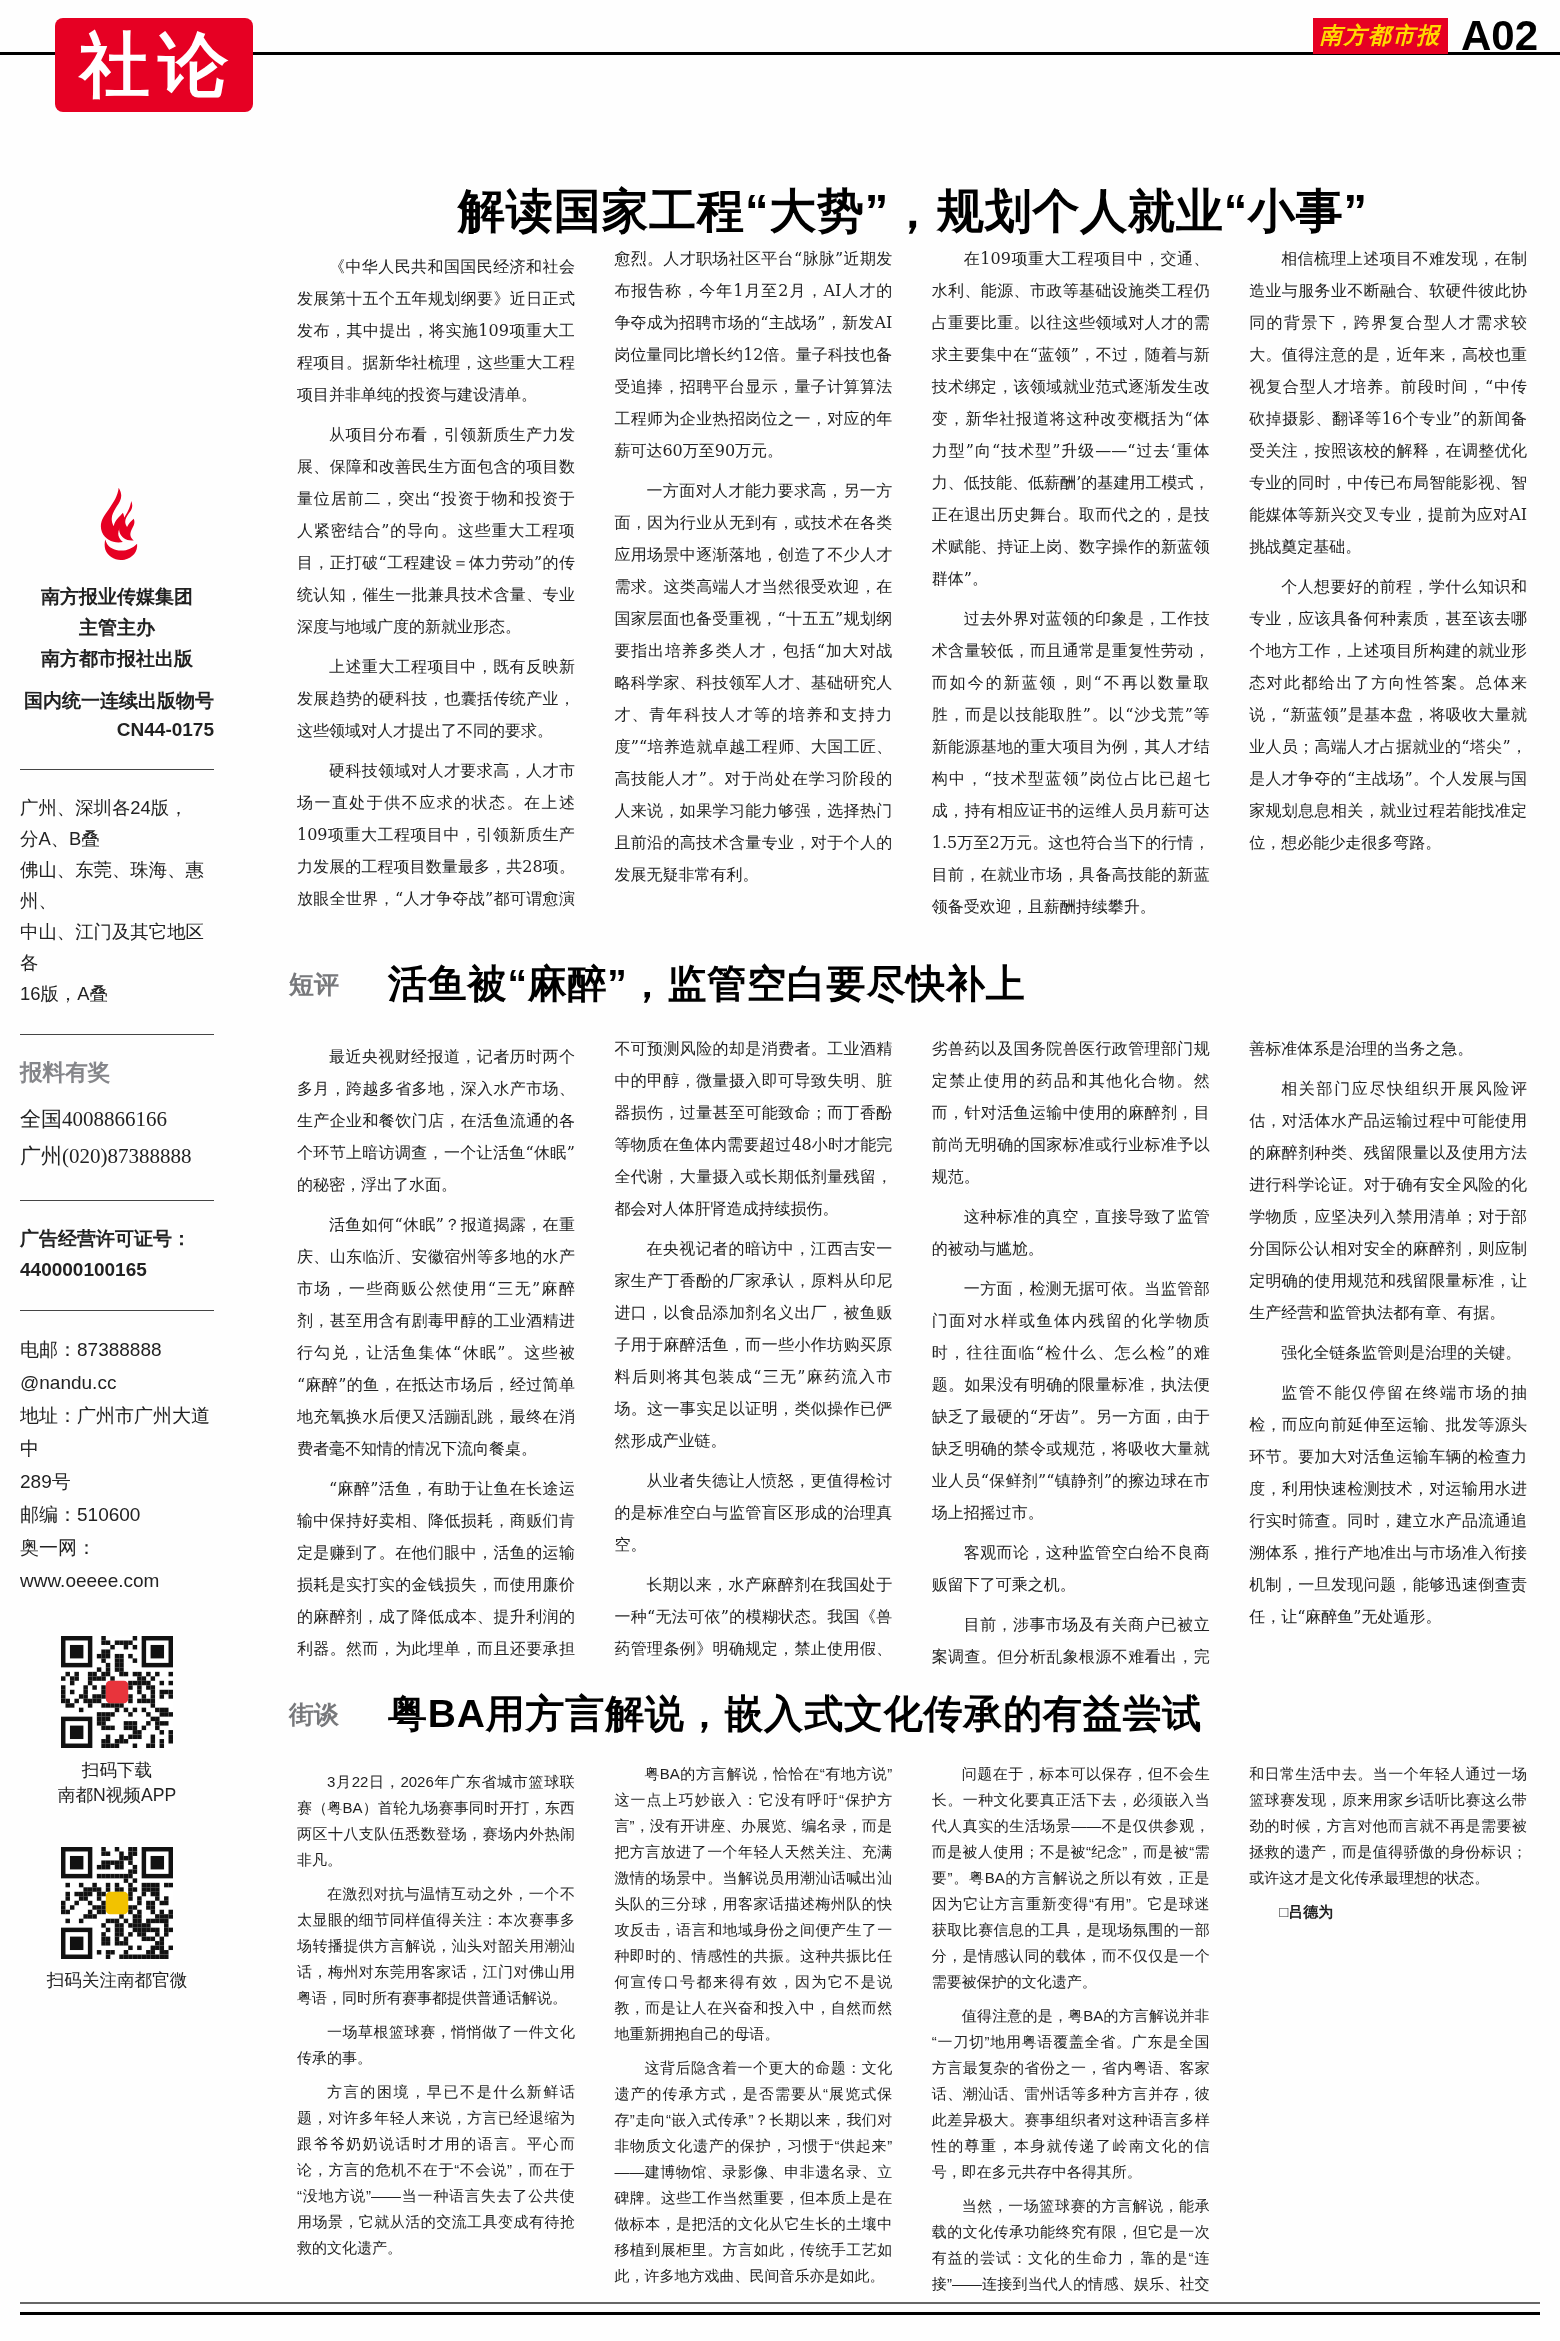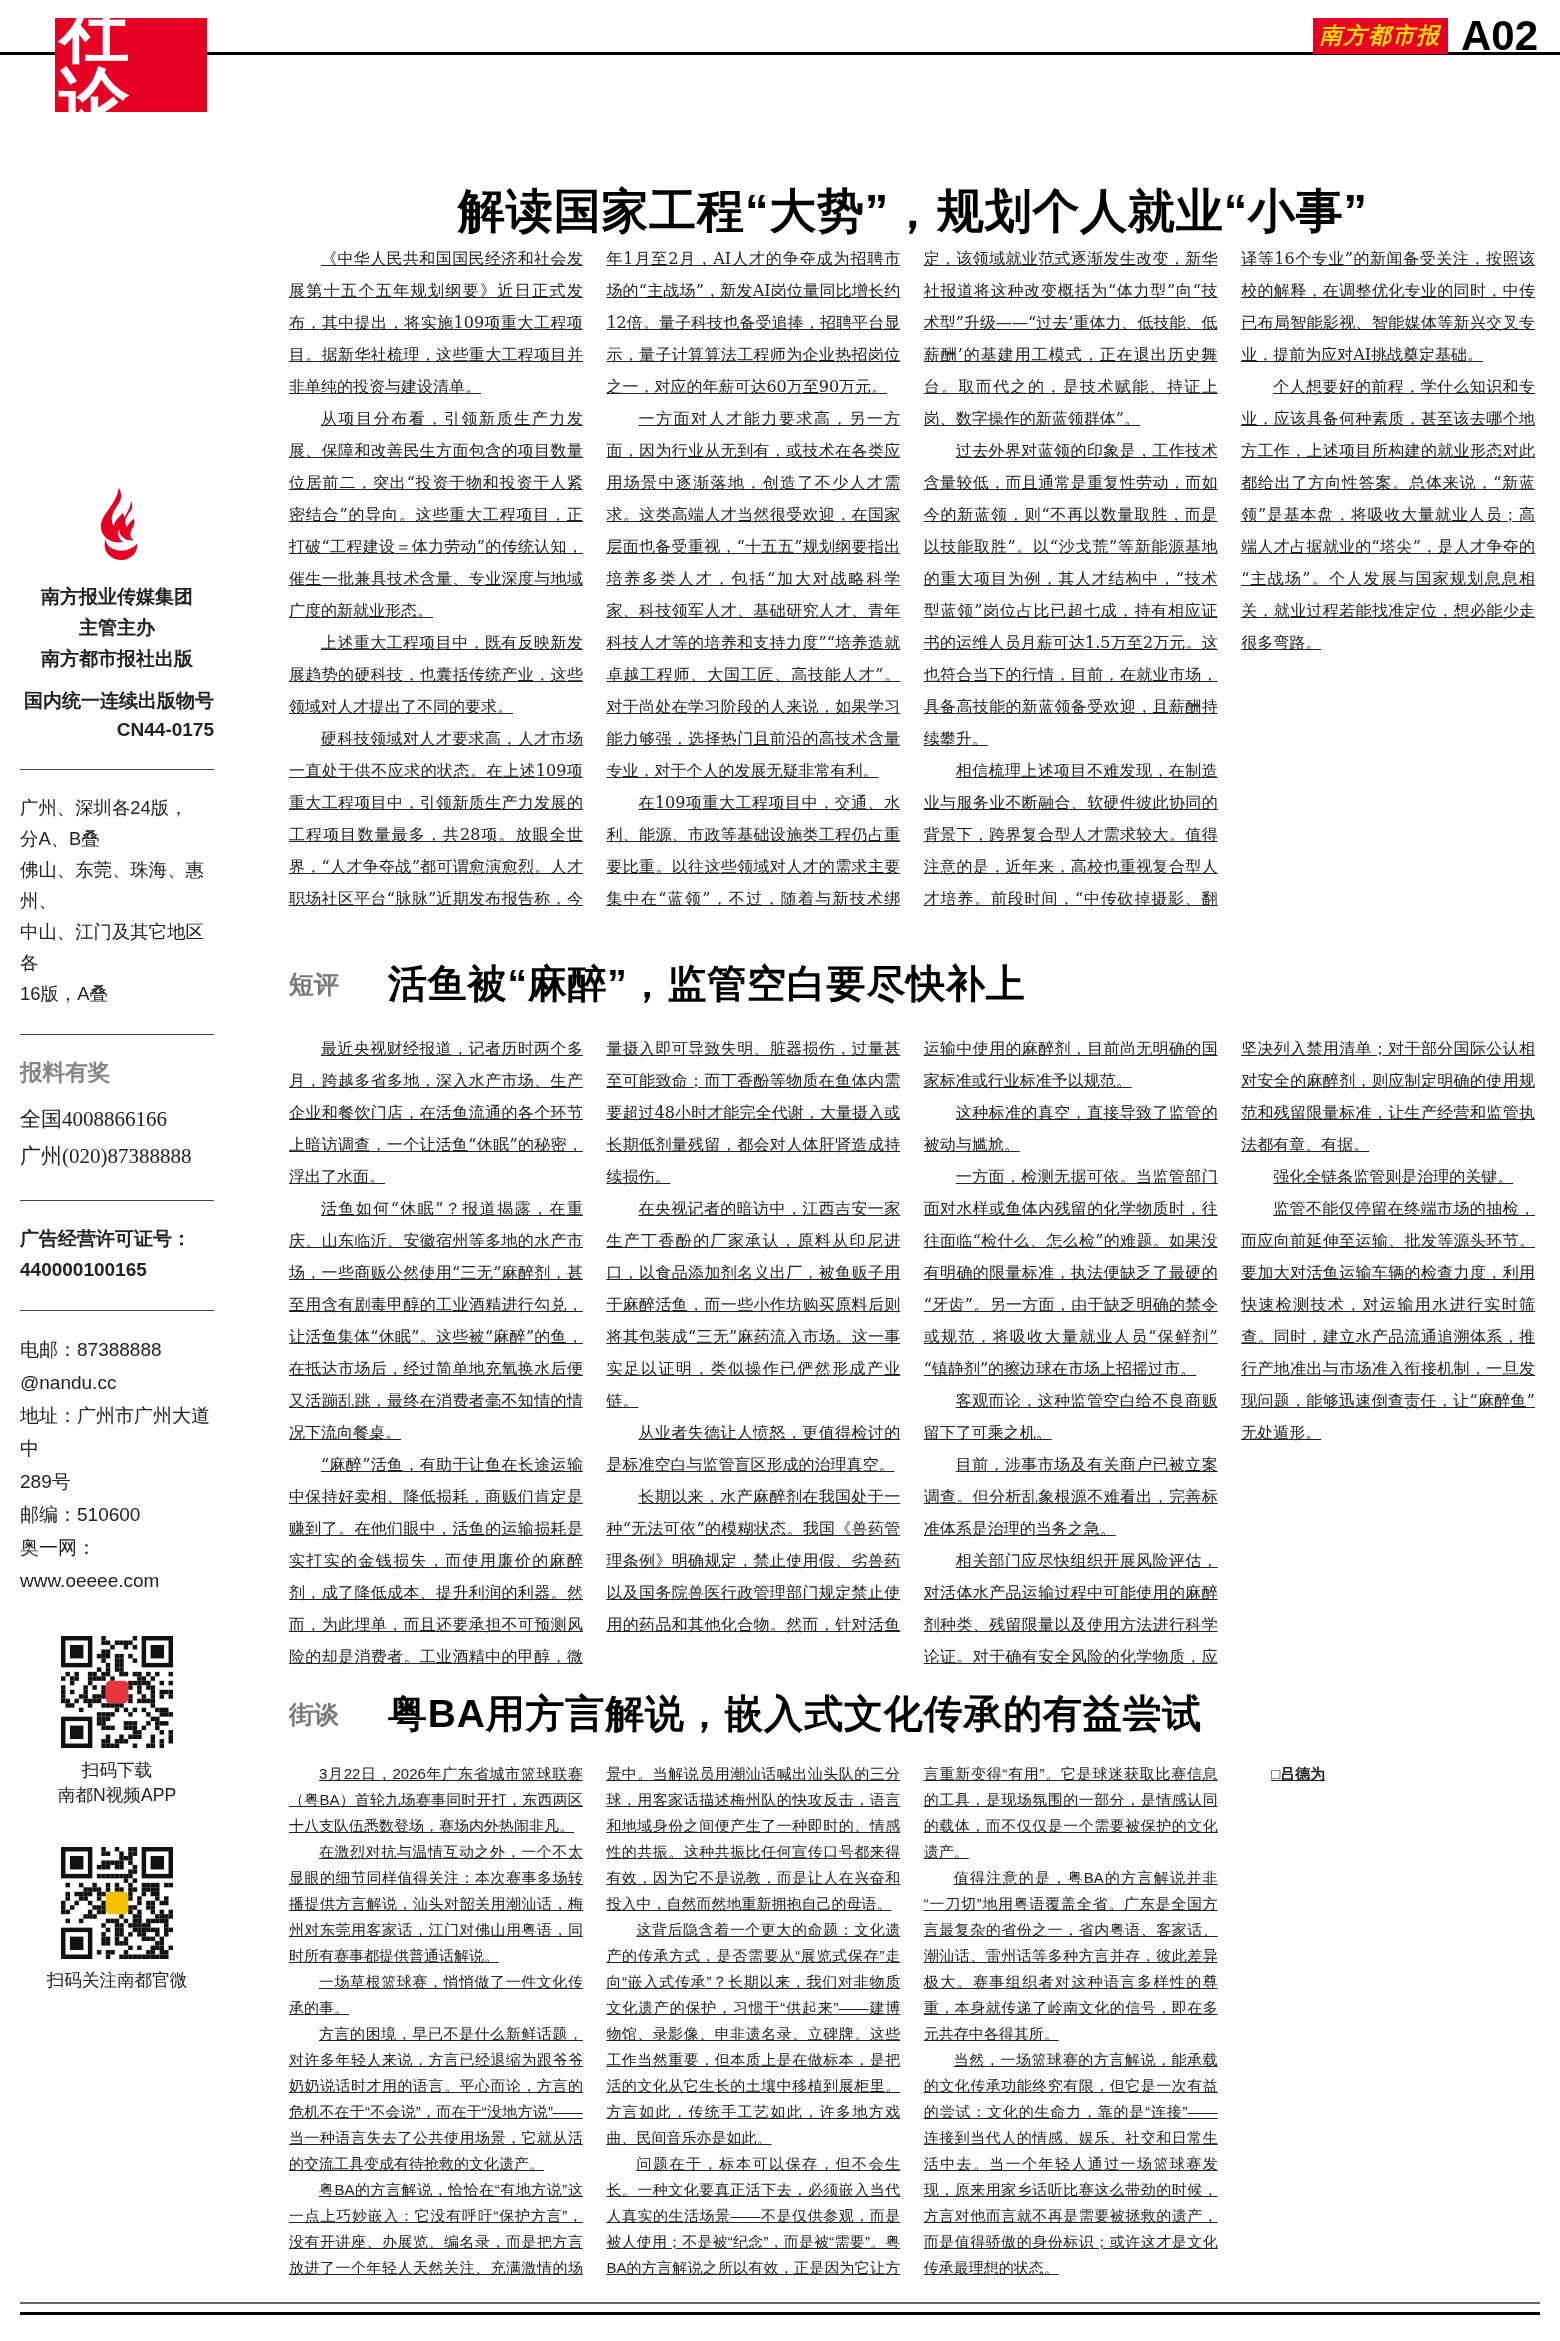"社论" .shelun-box { border-radius: none -> 8px; width: 152px -> 198px }
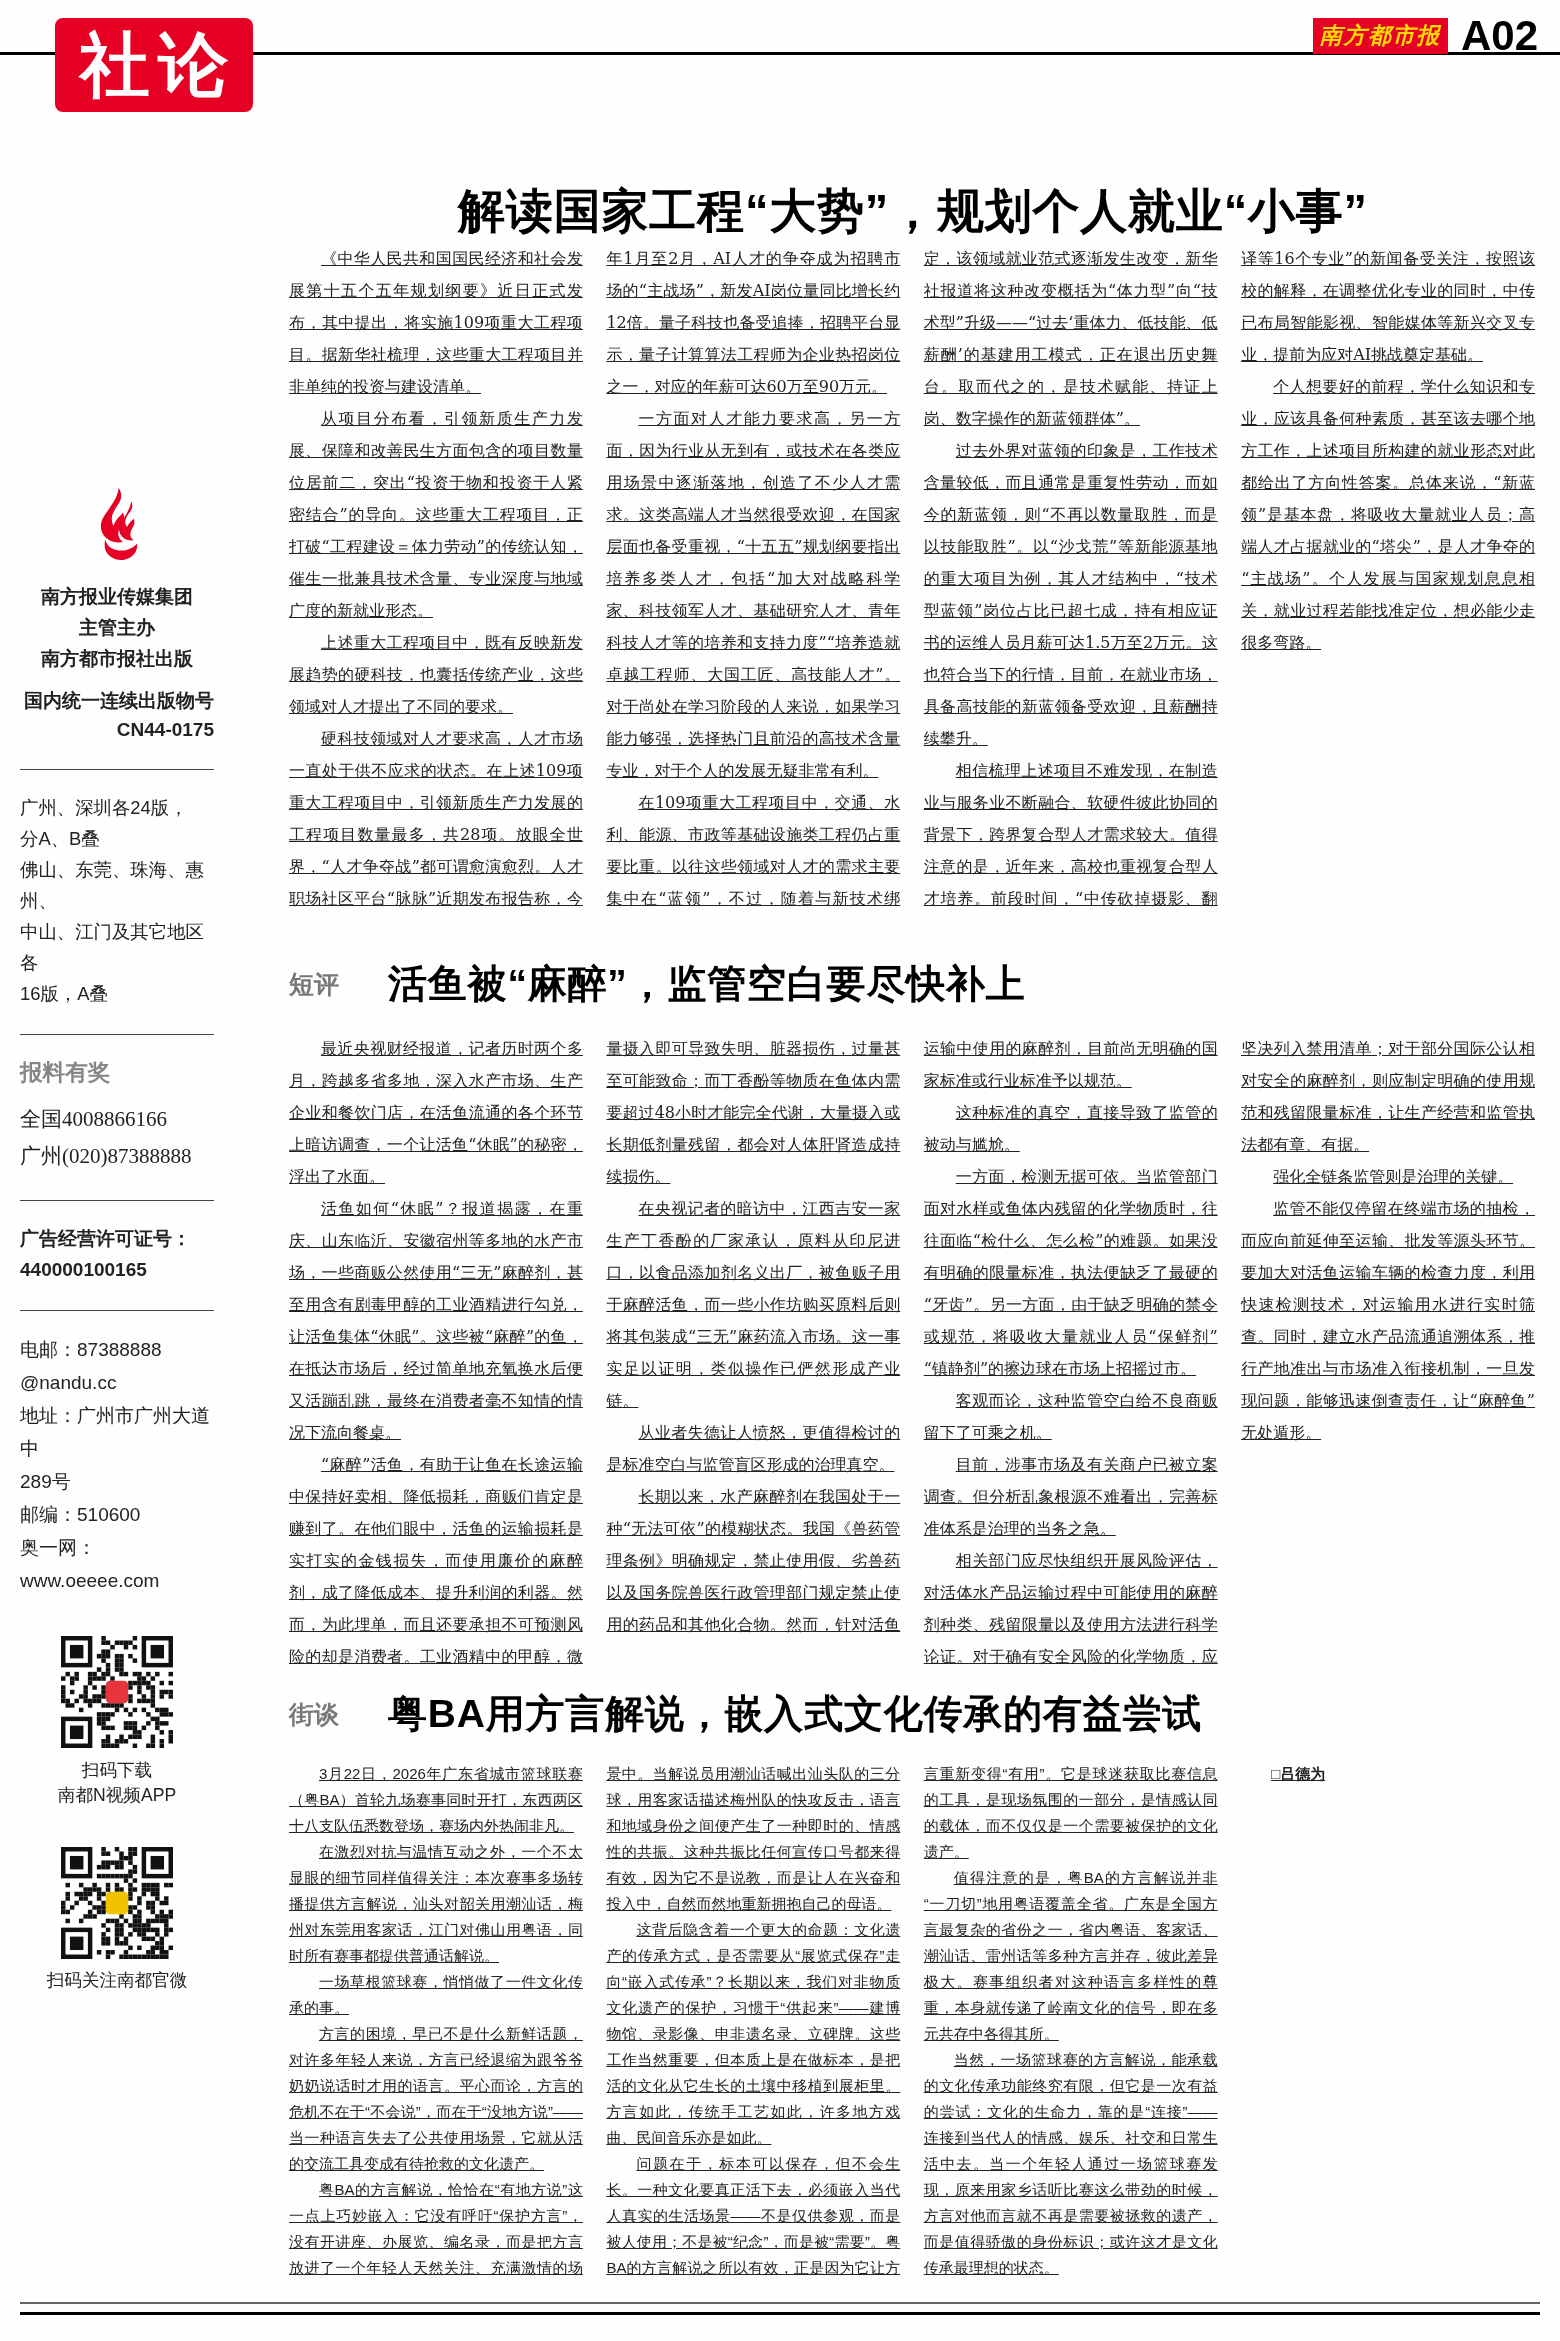"《中华人民共和国国民经济和社会发展第十五个五年规划纲要》近日正式发布，其中提出，" .cols p { margin: 0 -> 8px; text-decoration: underline -> none }
